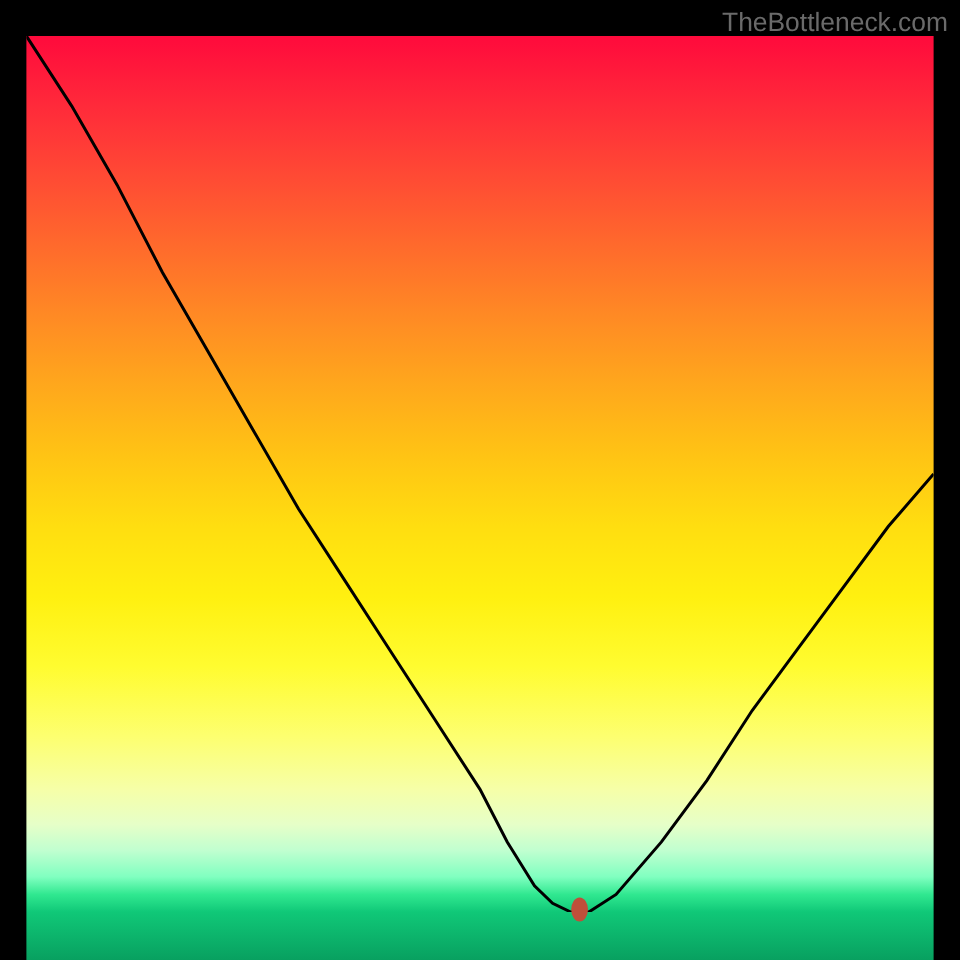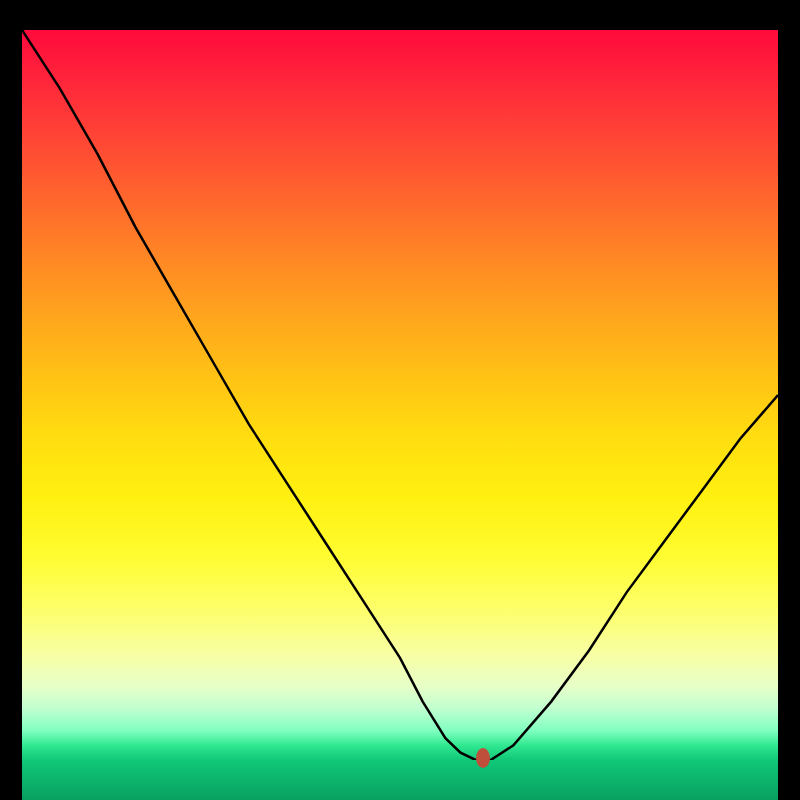"TheBottleneck.com" div.watermark { html: none -> <div>TheBottleneck.com</div> }
